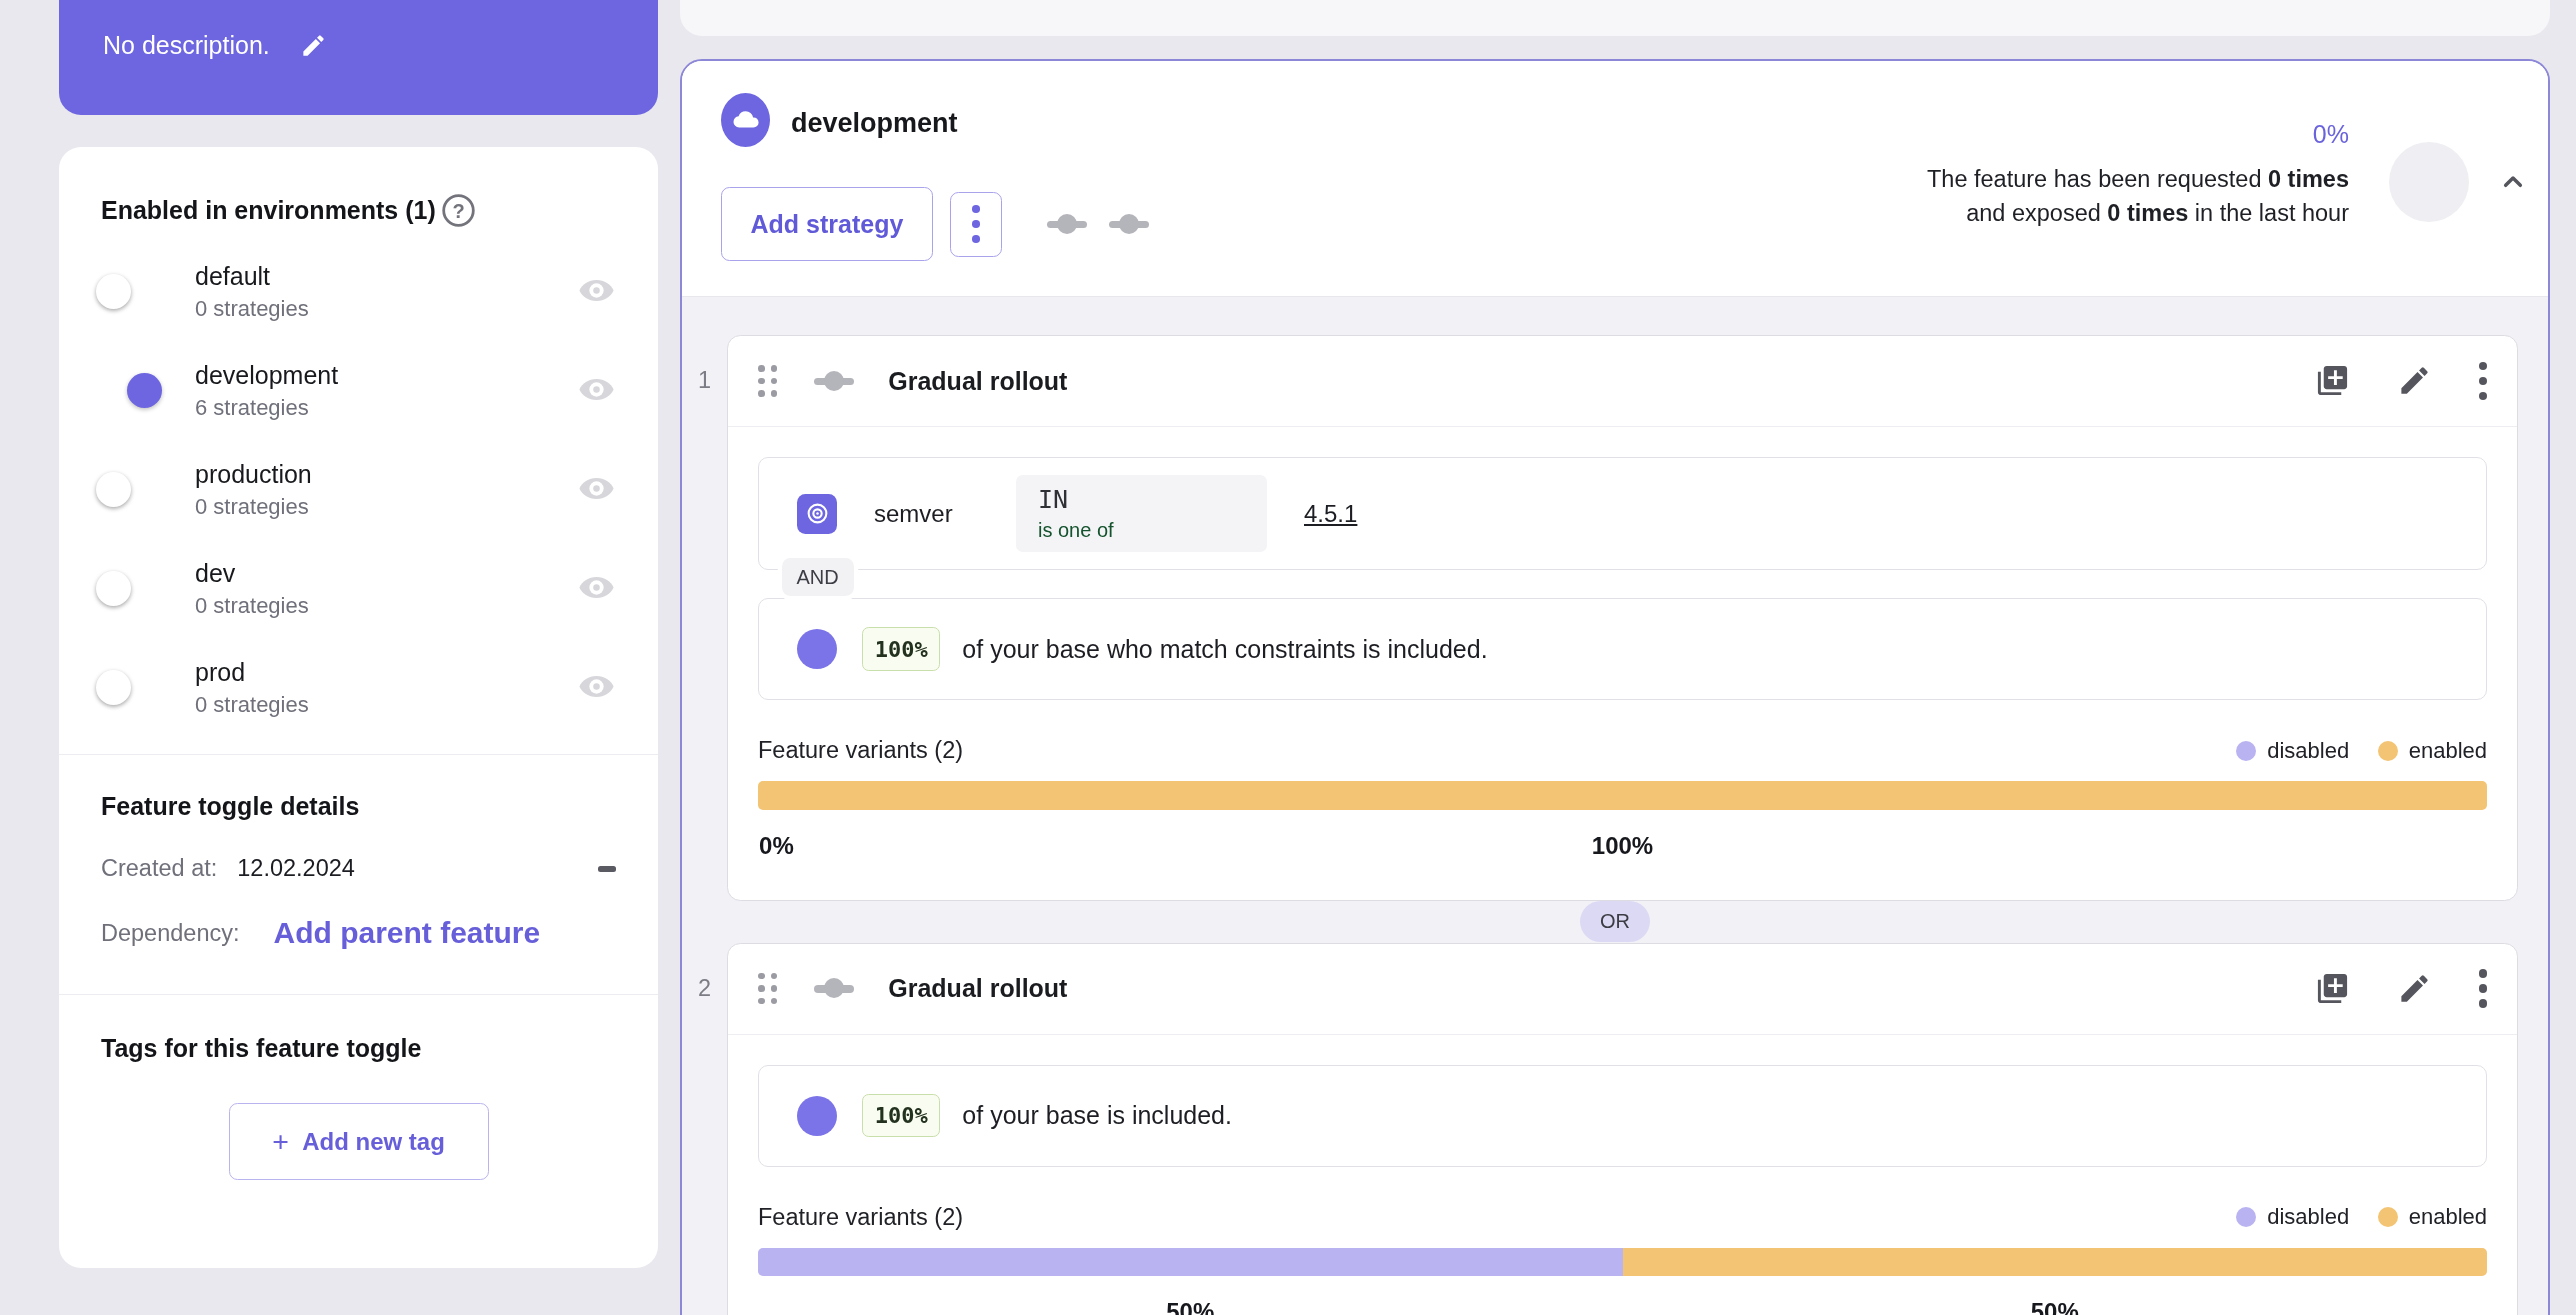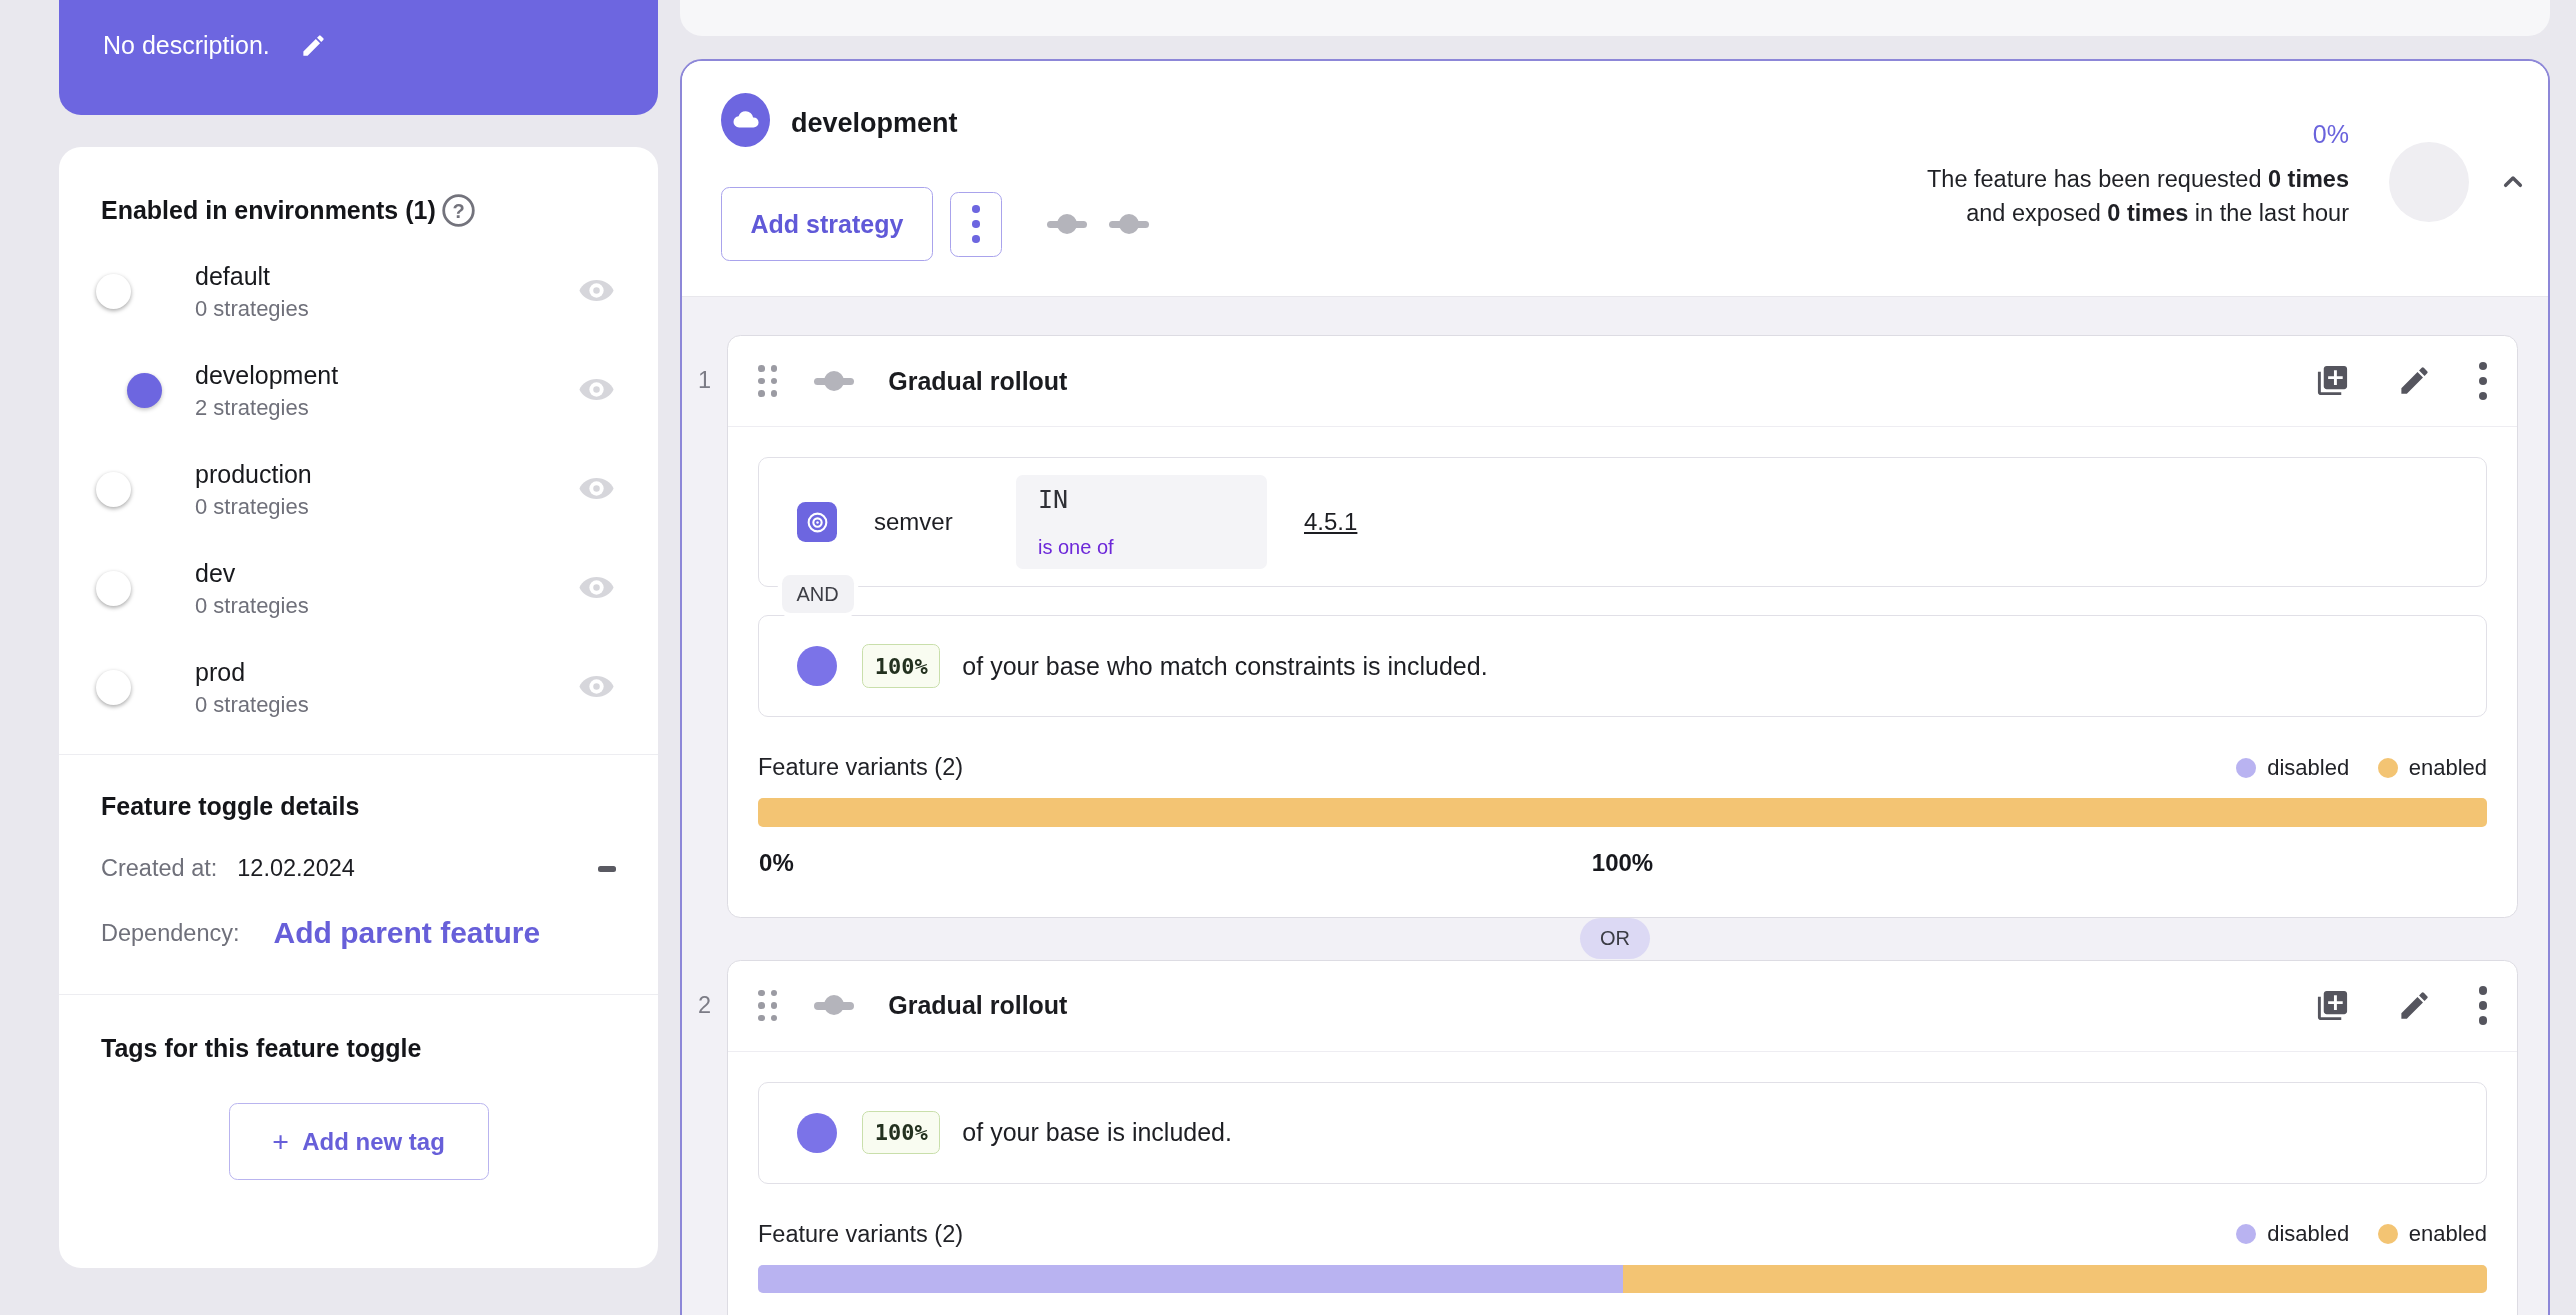"2 strategies" div.env-sub { text: 2 -> 6 }
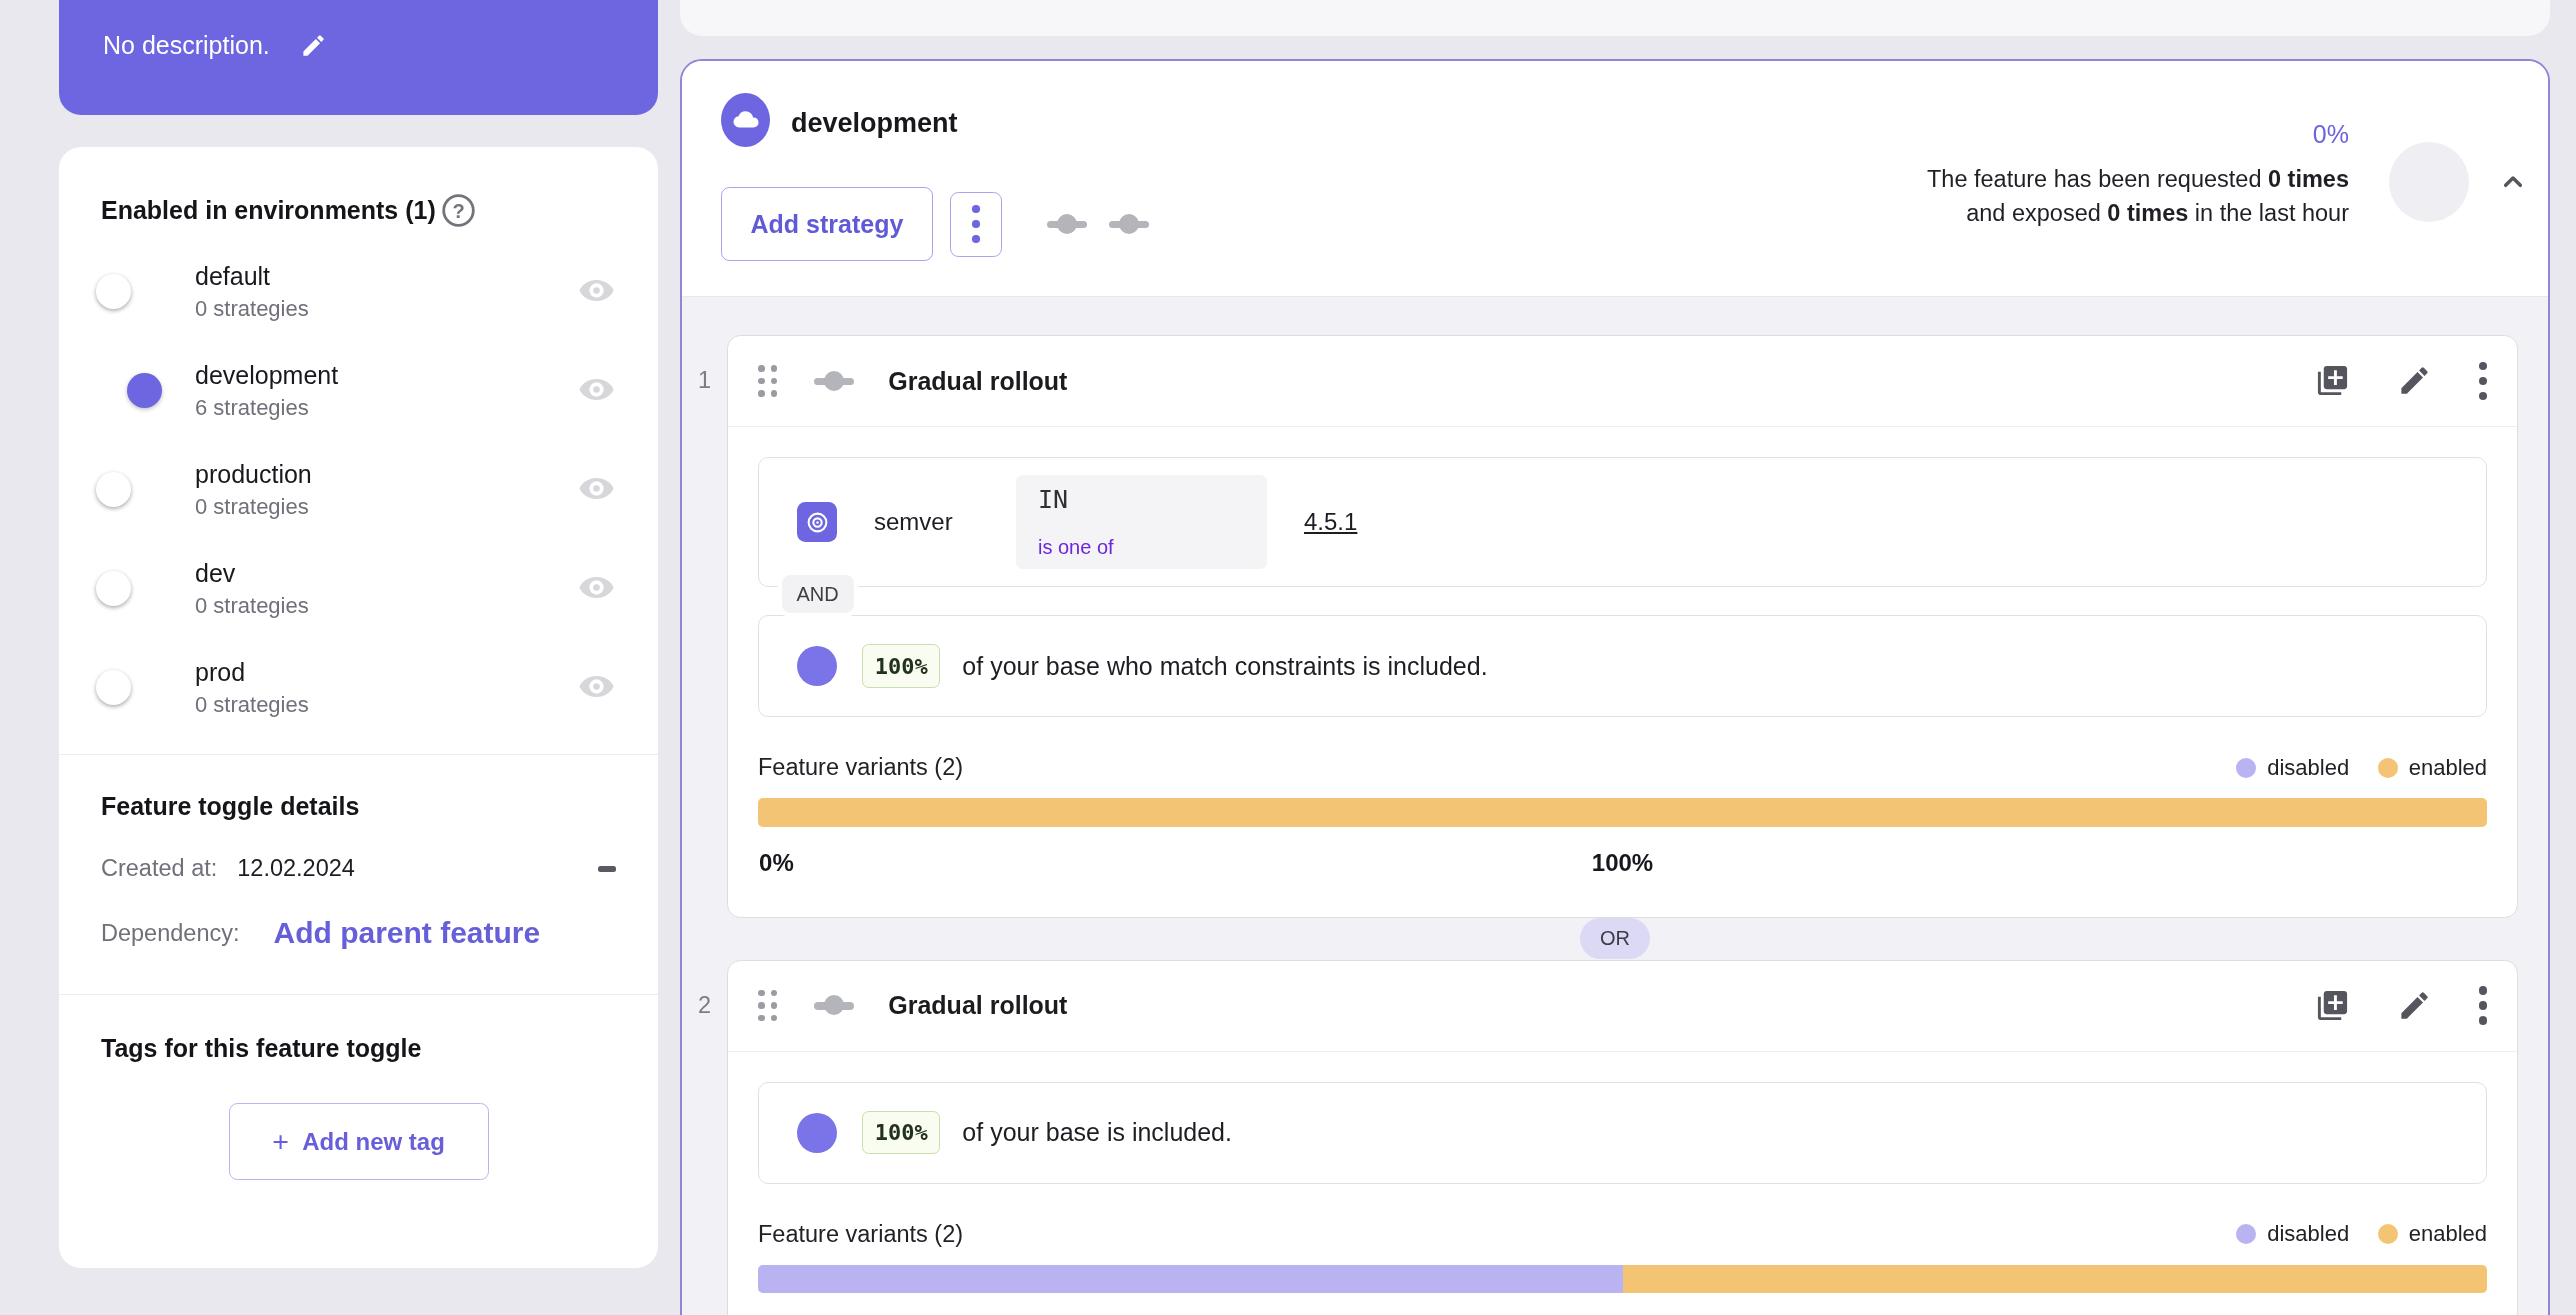"is one of" .op-sub { color: #6d28d9 -> #14532d; margin-top: 22px -> 5px }
